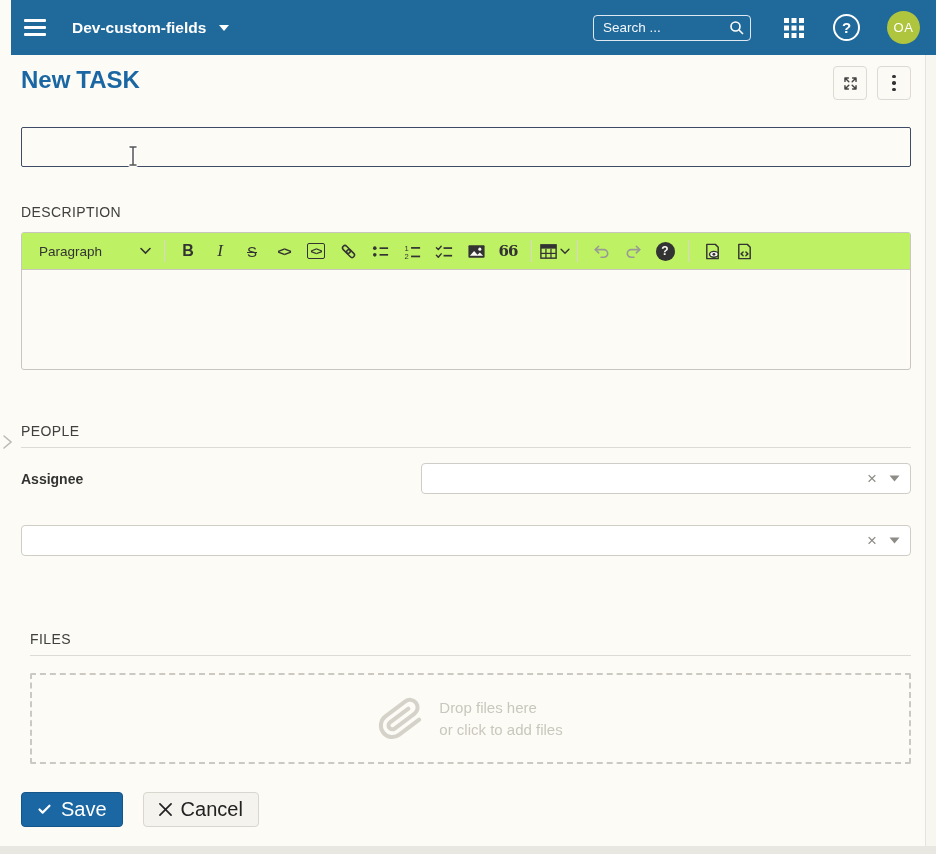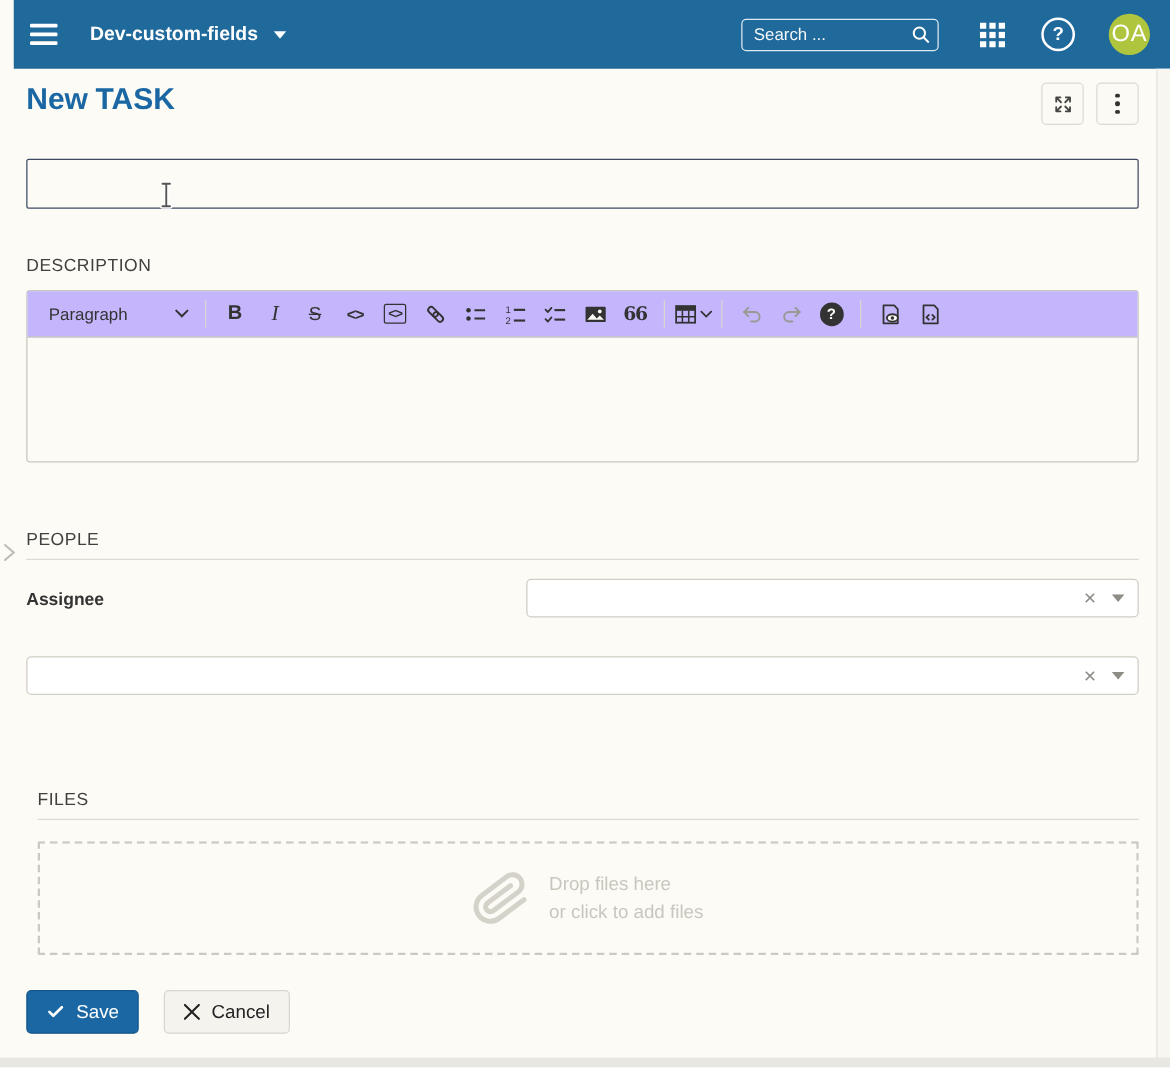"OA" .avatar { font-size: 19px -> 13px }
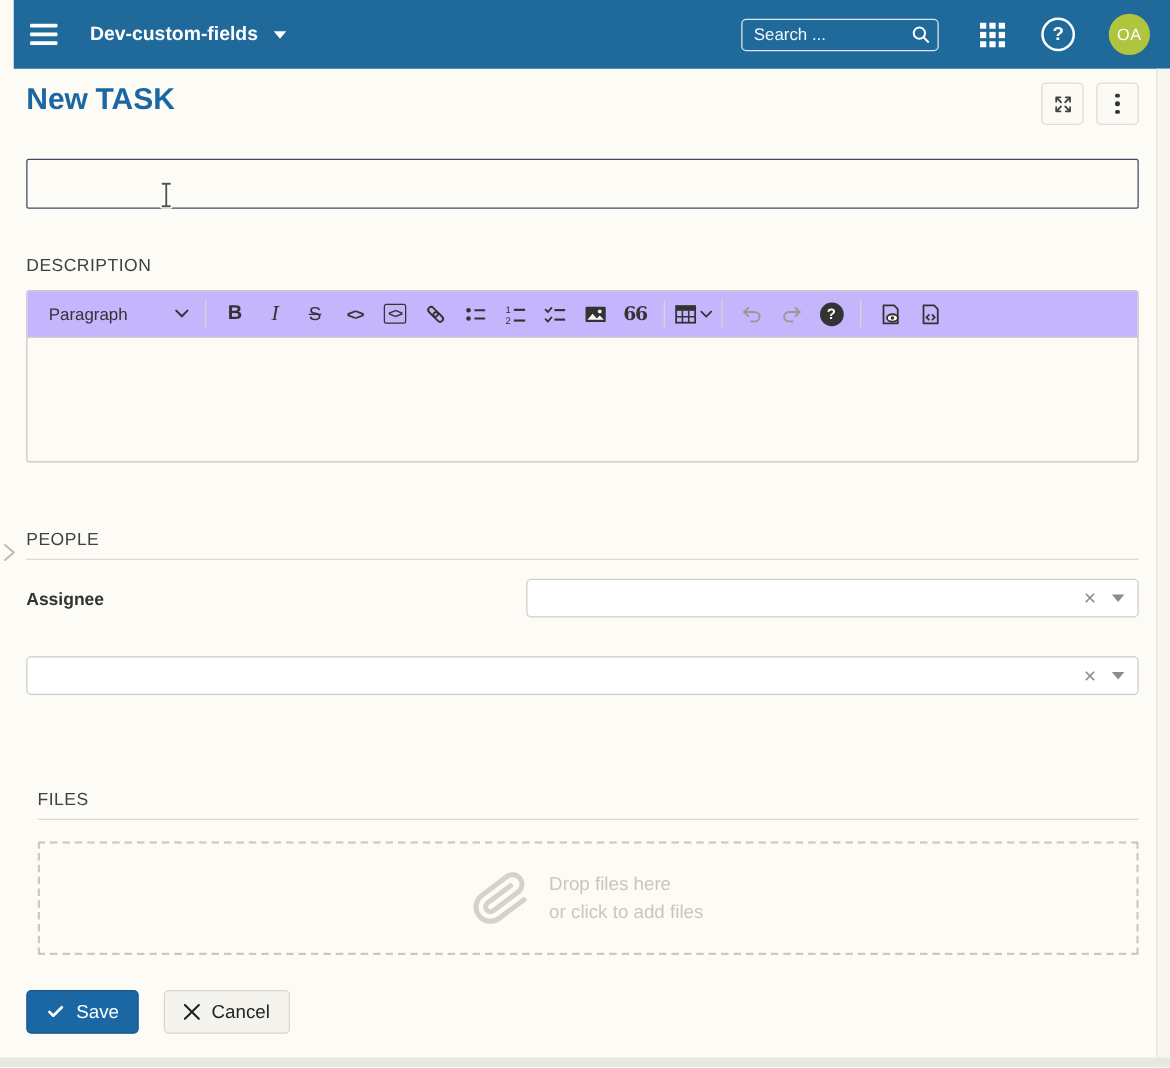"Paragraph" .editor-toolbar { background: #c4b5fd -> #bef264 }
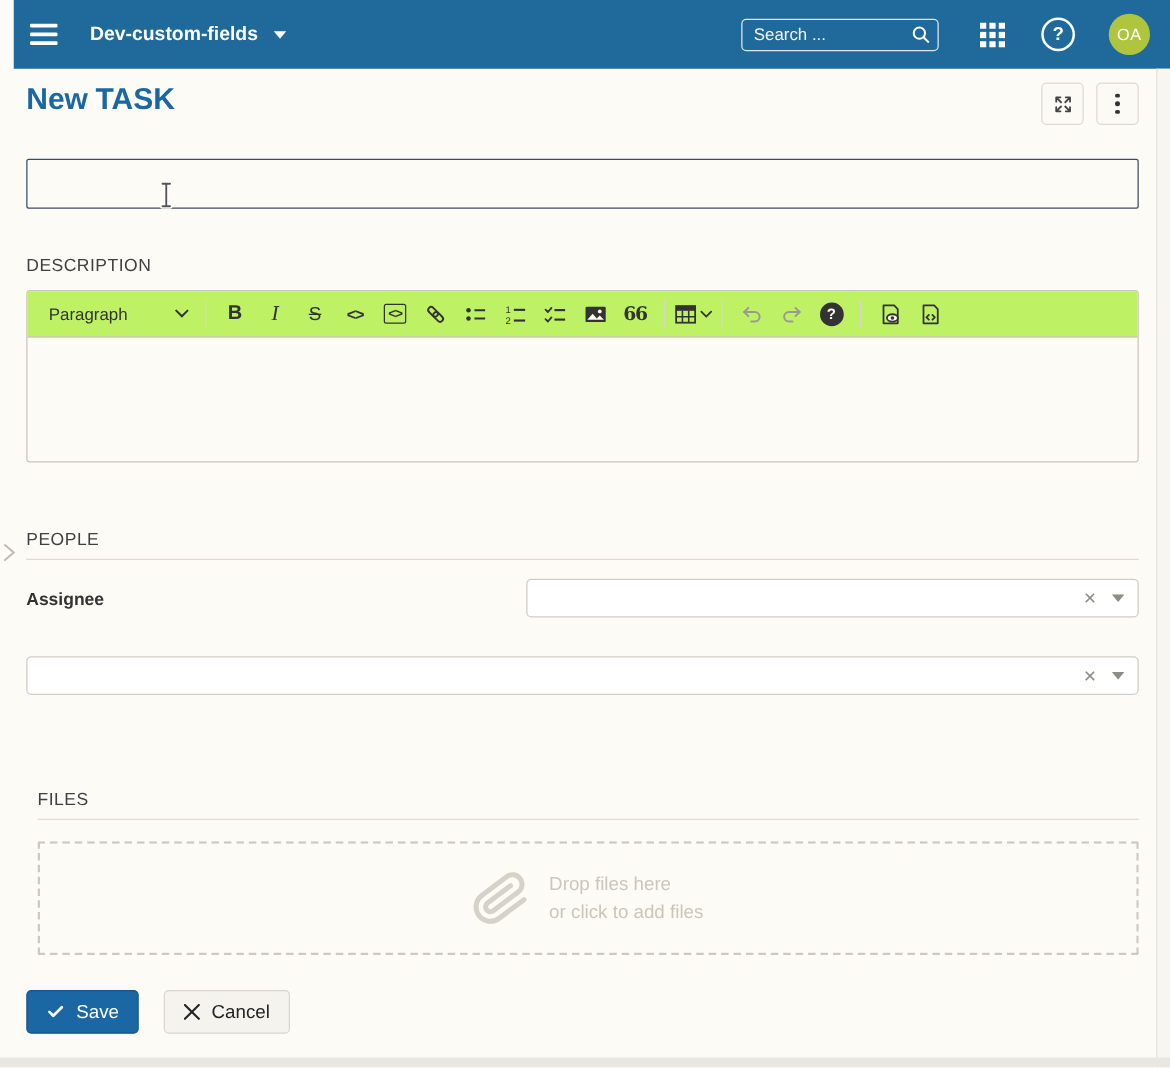"Save" .btn { font-size: 15px -> 20px }
